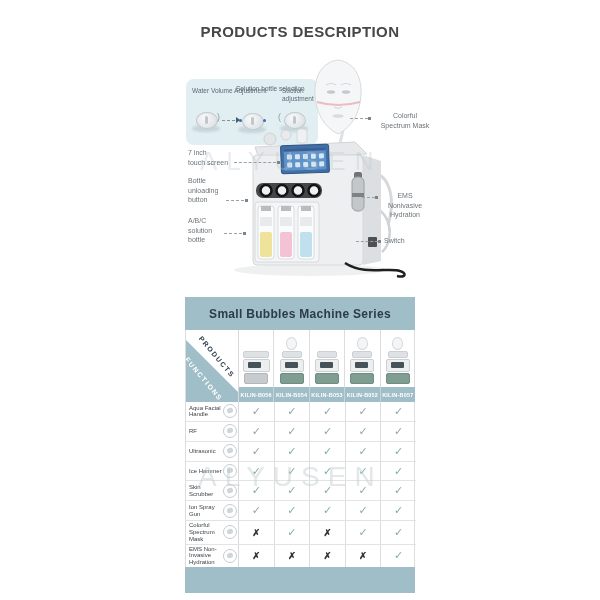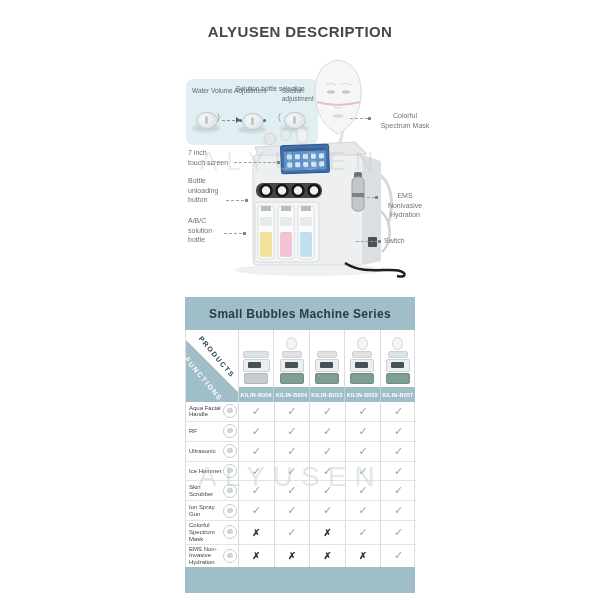"ALYUSEN DESCRIPTION" div.page-title { text: ALYUSEN -> PRODUCTS }
